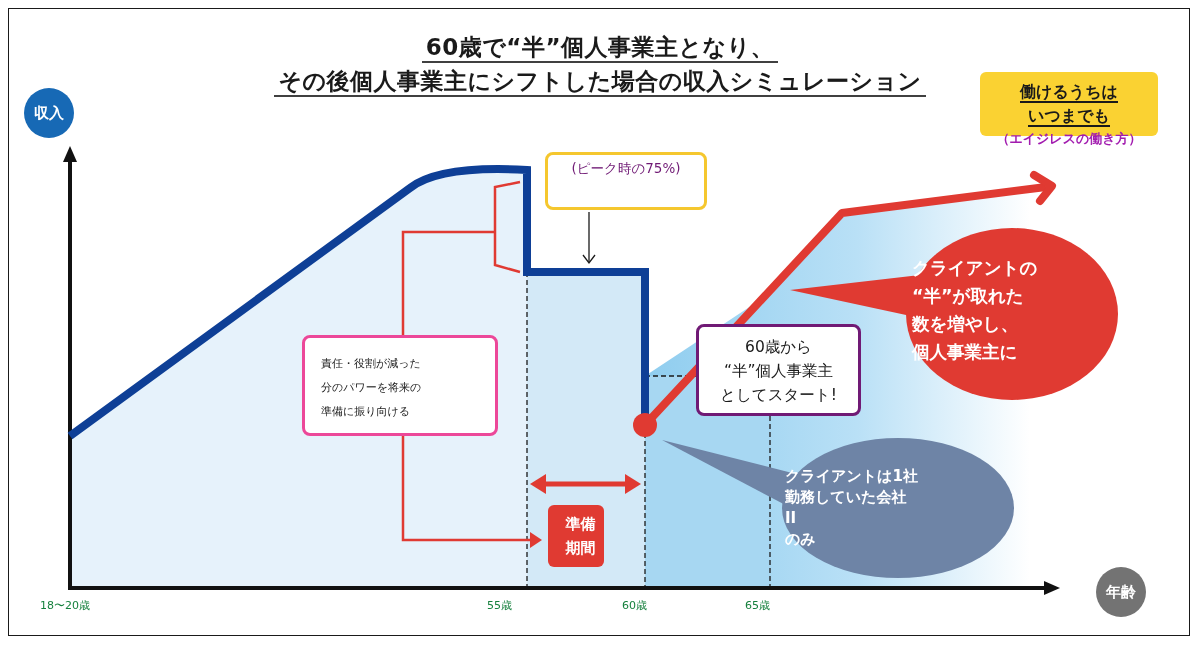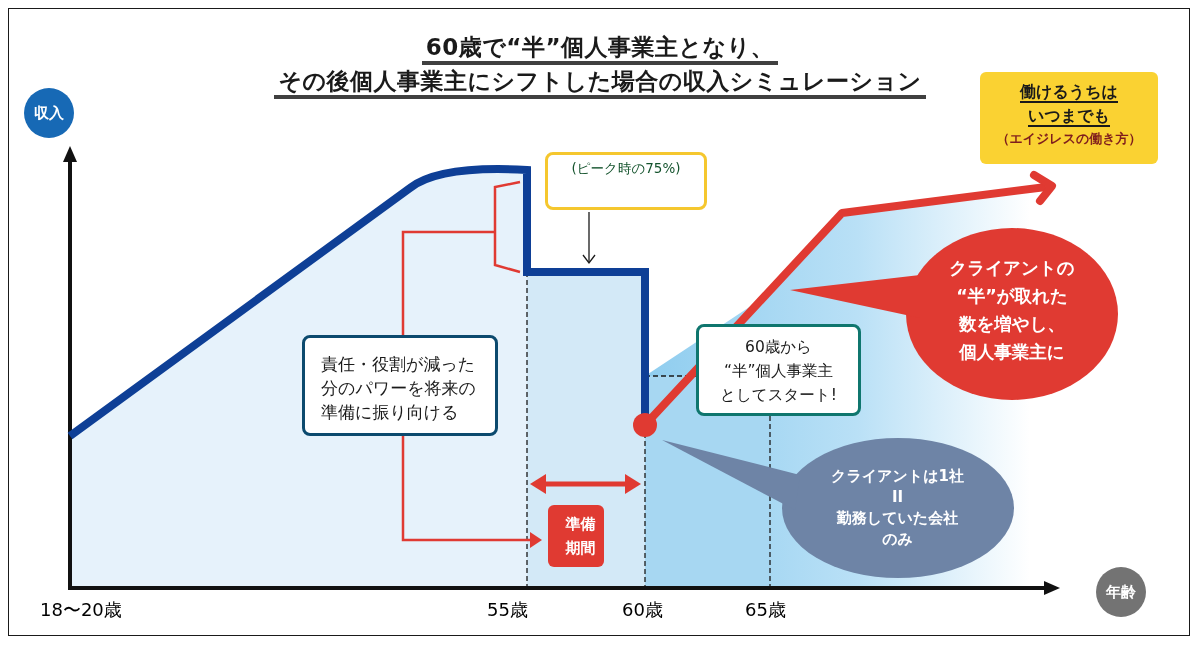"60歳で“半”個人事業主となり、" .title span { border-bottom: 4px solid #404040 -> 2px solid #404040 }
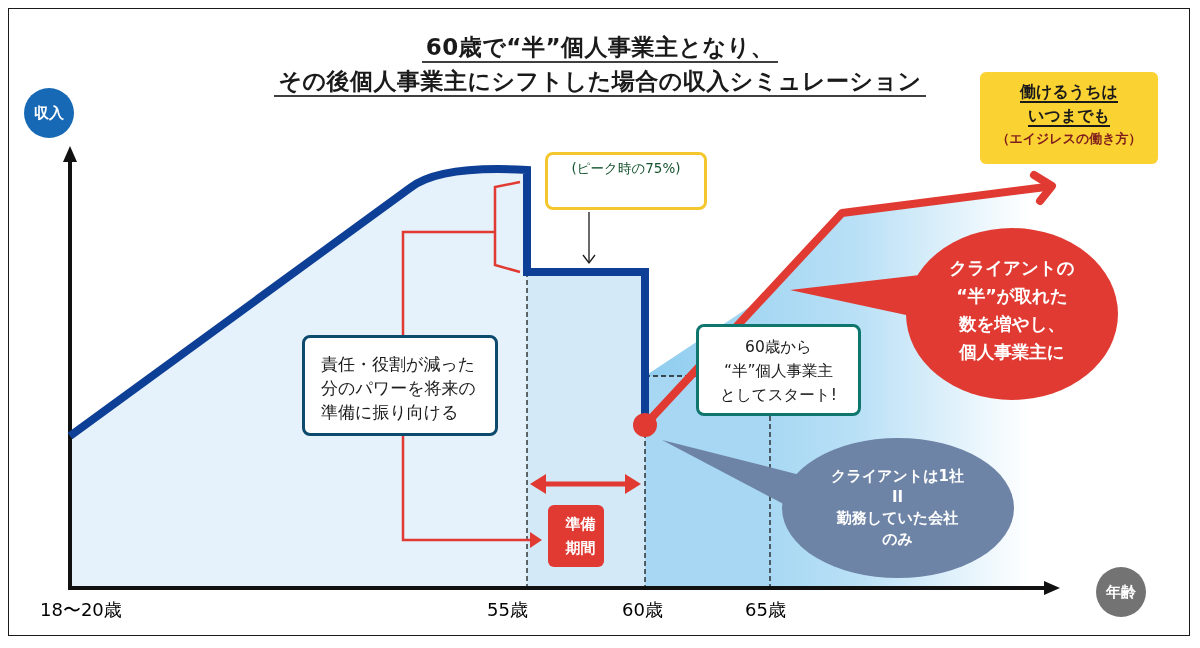"働けるうちは" .box-yellow-top { height: 92px -> 64px }
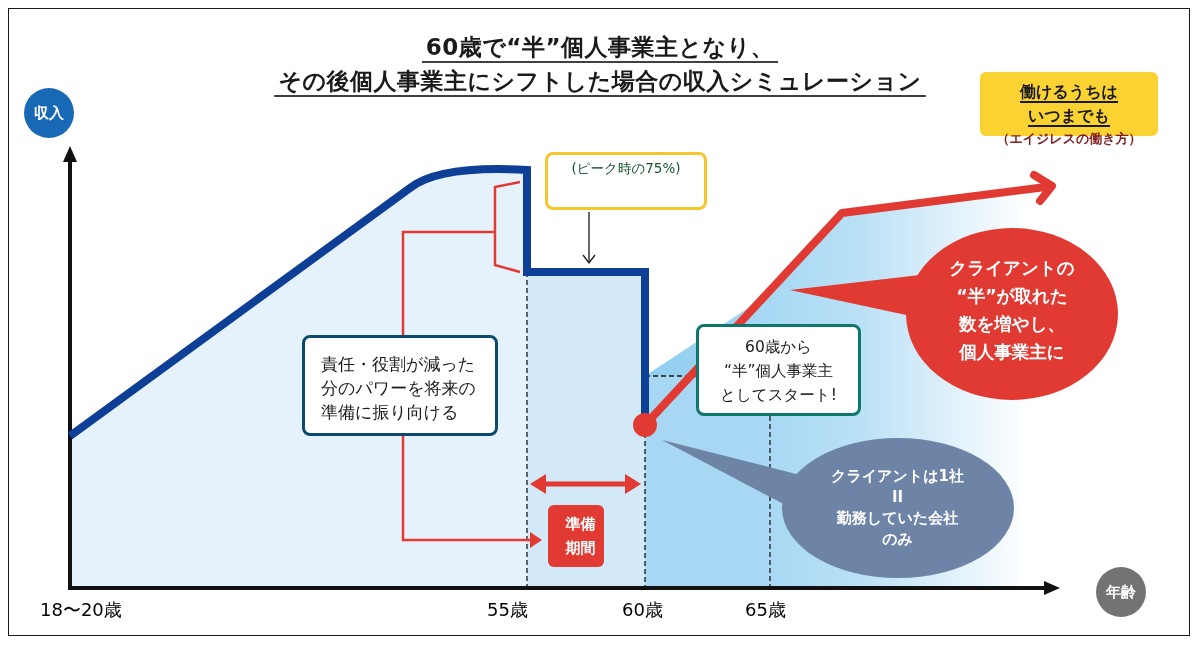"（エイジレスの働き方）" .box-yellow-top .s { color: #7f1d1d -> #a21caf }
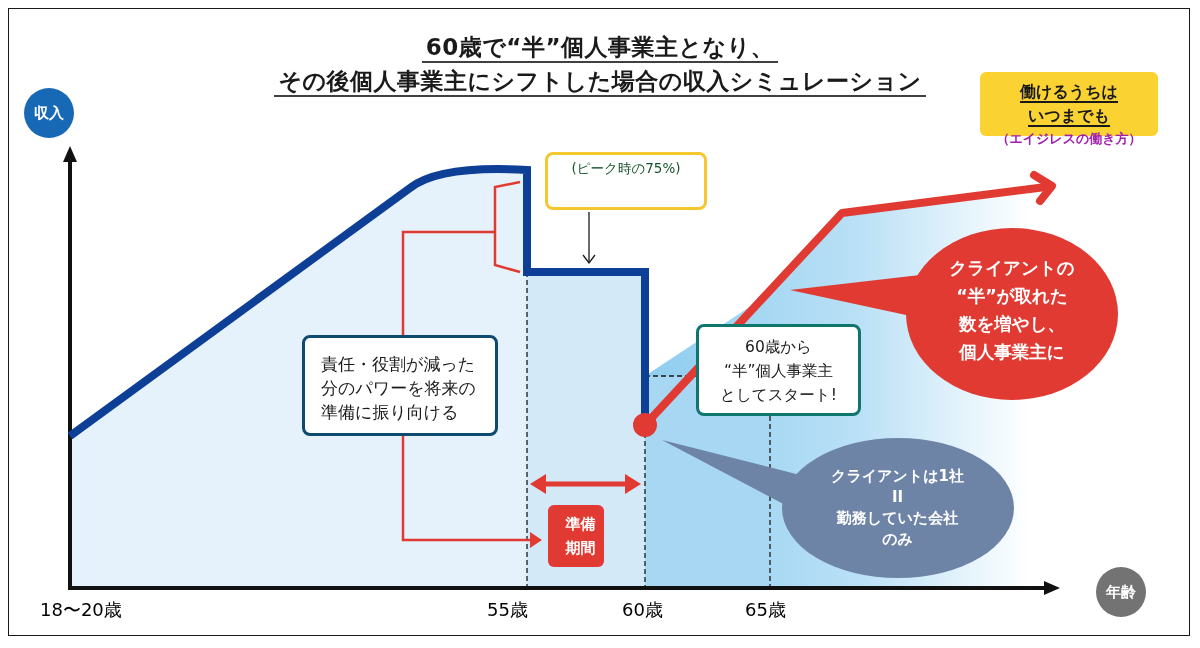"(ピーク時の75%)" .box-retire .b { color: #14532d -> #701a75 }
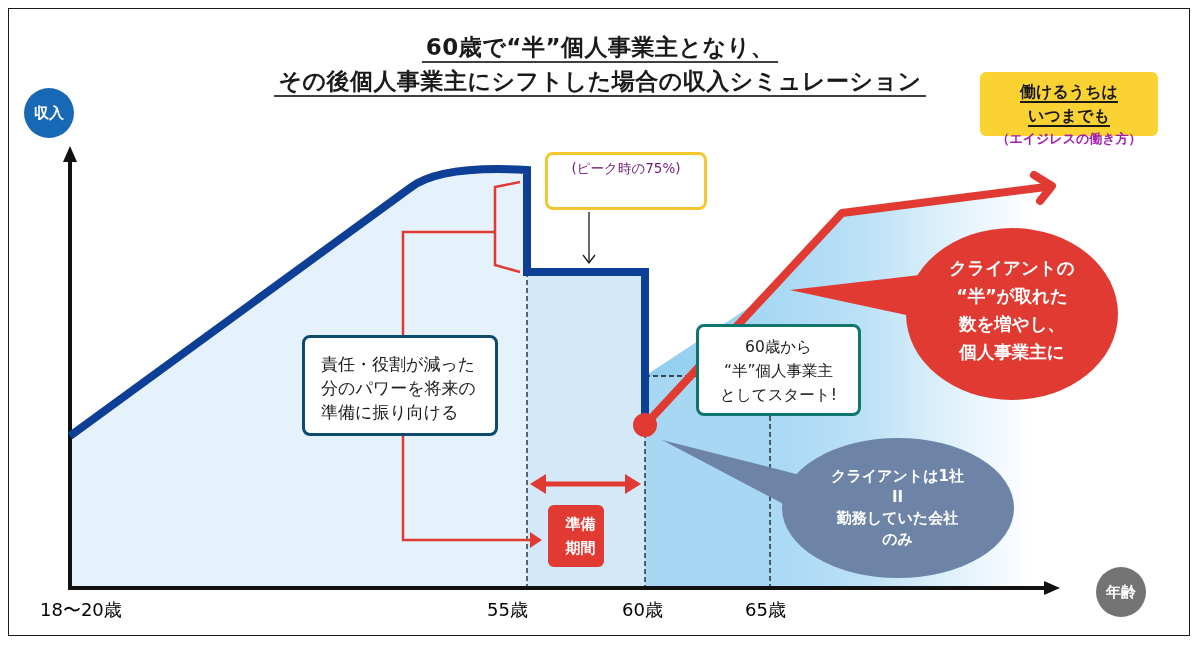"クライアントの" .bubble-text { text-align: center -> none }
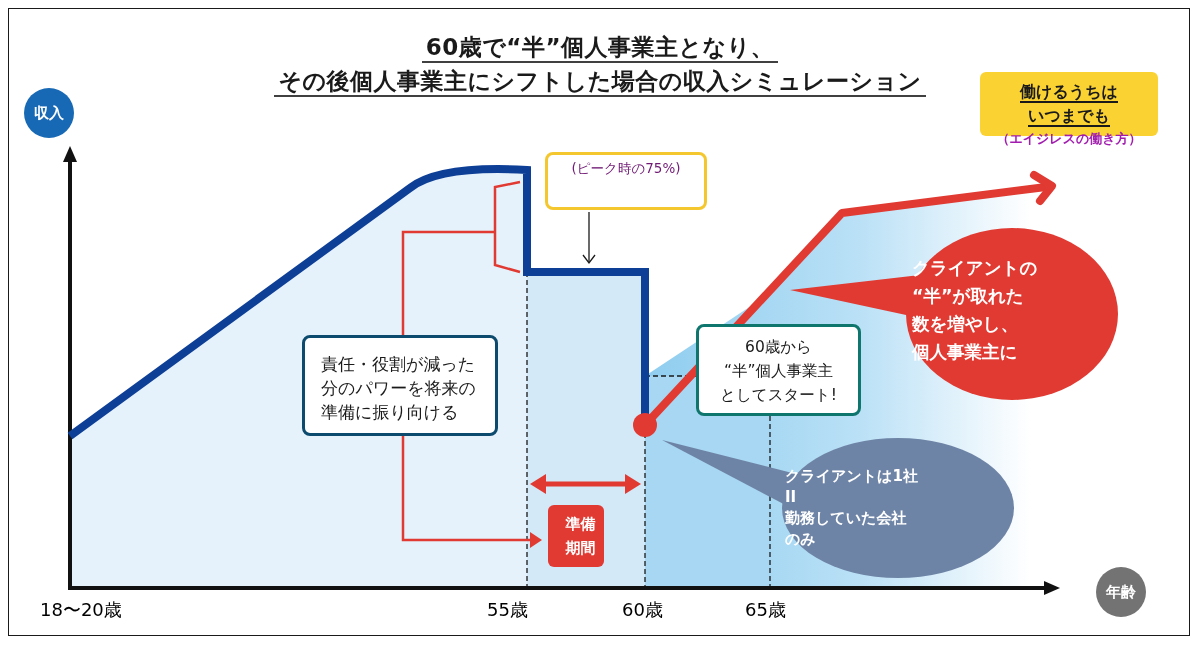"60歳から" .box-start { border: 3px solid #0f766e -> 3px solid #701a75 }
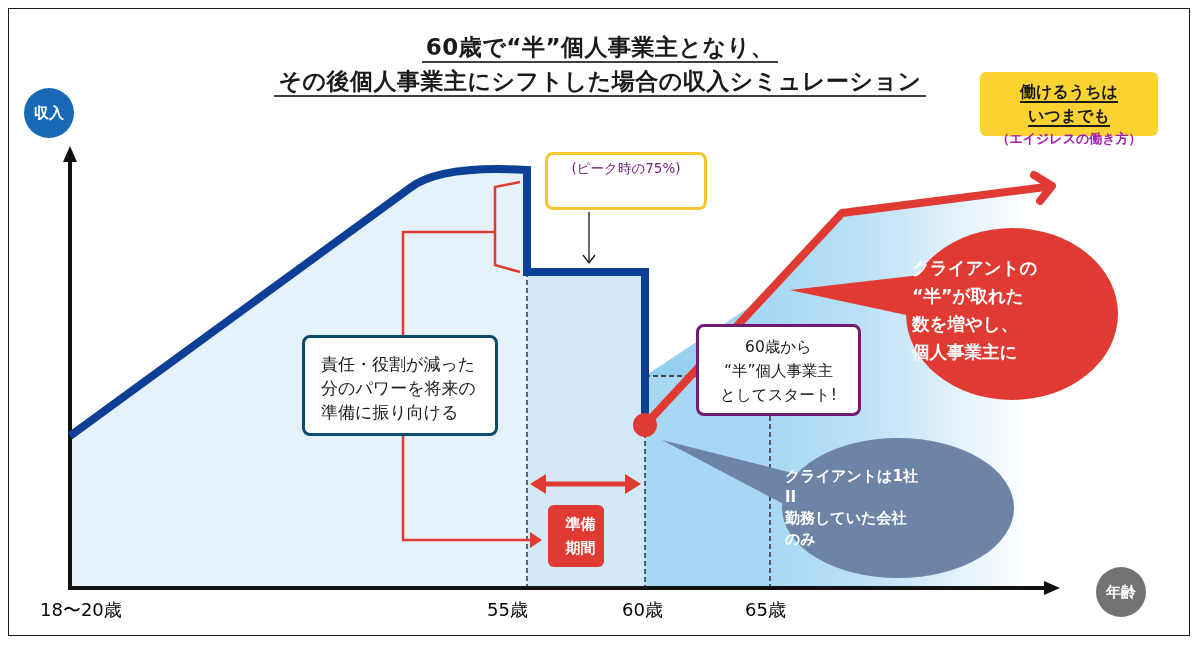"責任・役割が減った" .box-resp { border: 3px solid #0c4a6e -> 3px solid #ec4899; font-size: 17px -> 11px }
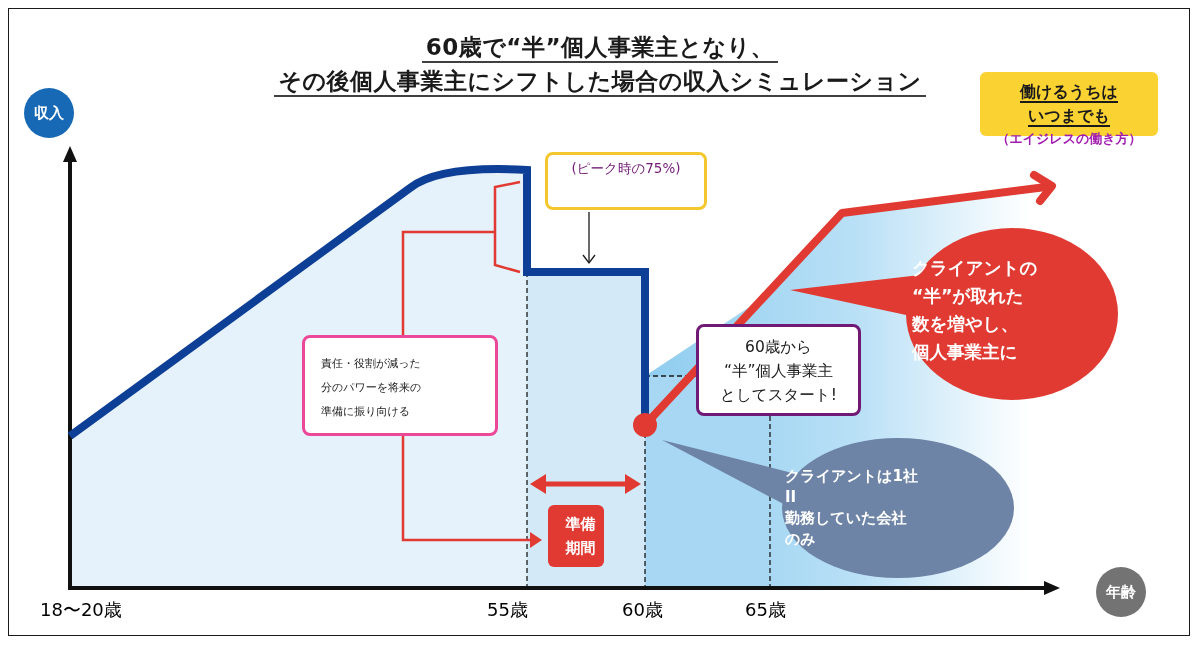"II" div { order: before "勤務していた会社" -> after "勤務していた会社" }
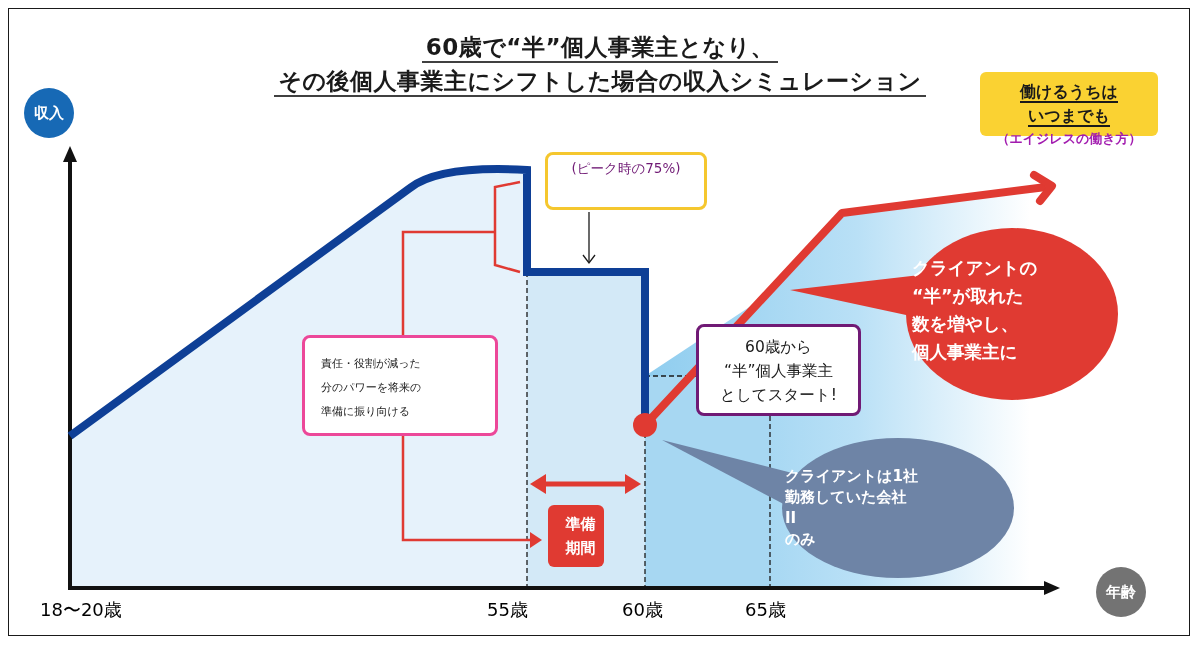"18〜20歳" .tick { color: #000000 -> #15803d; font-size: 18px -> 11px }
